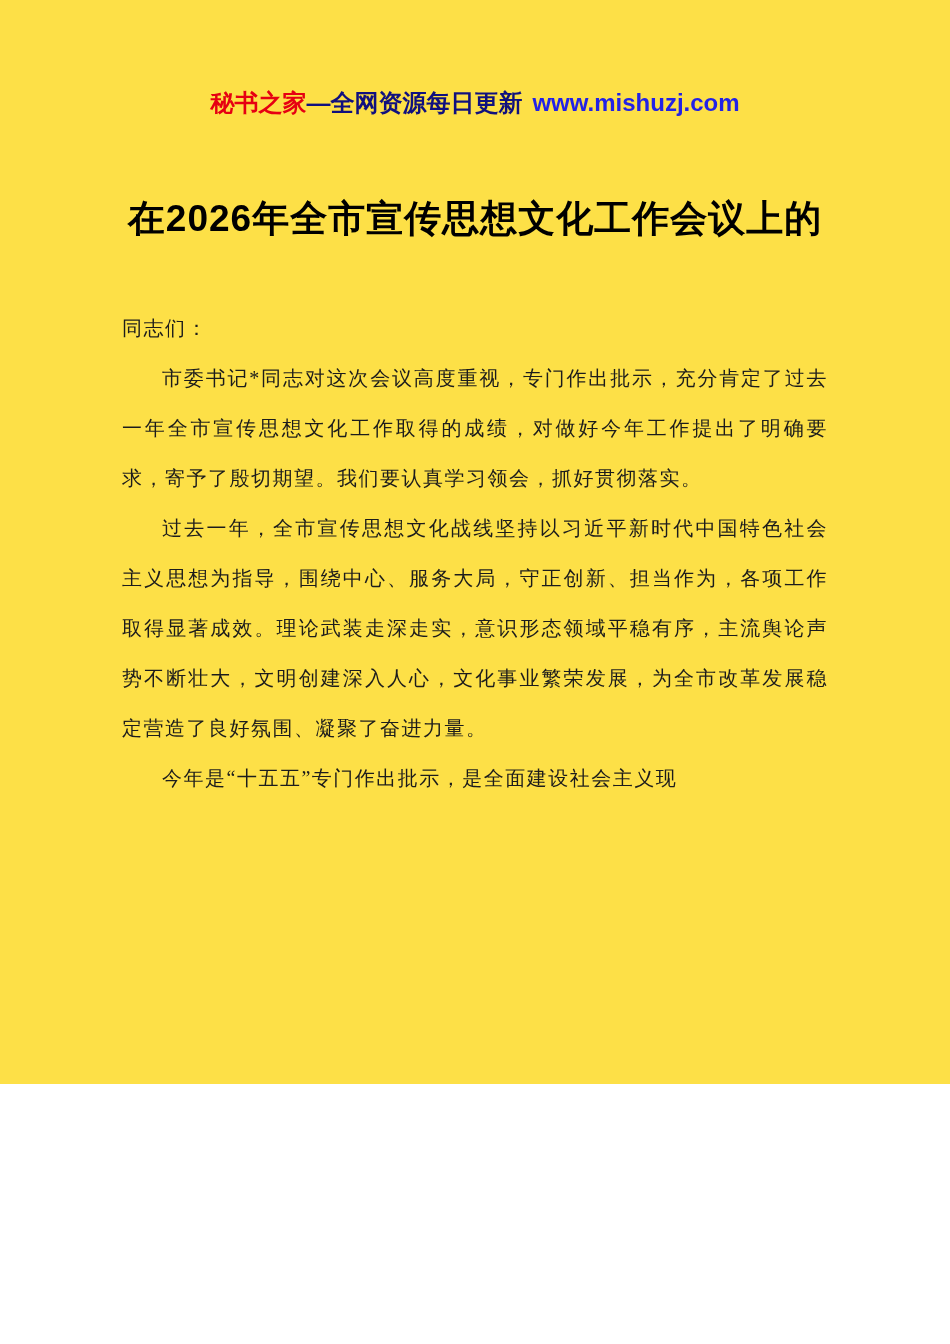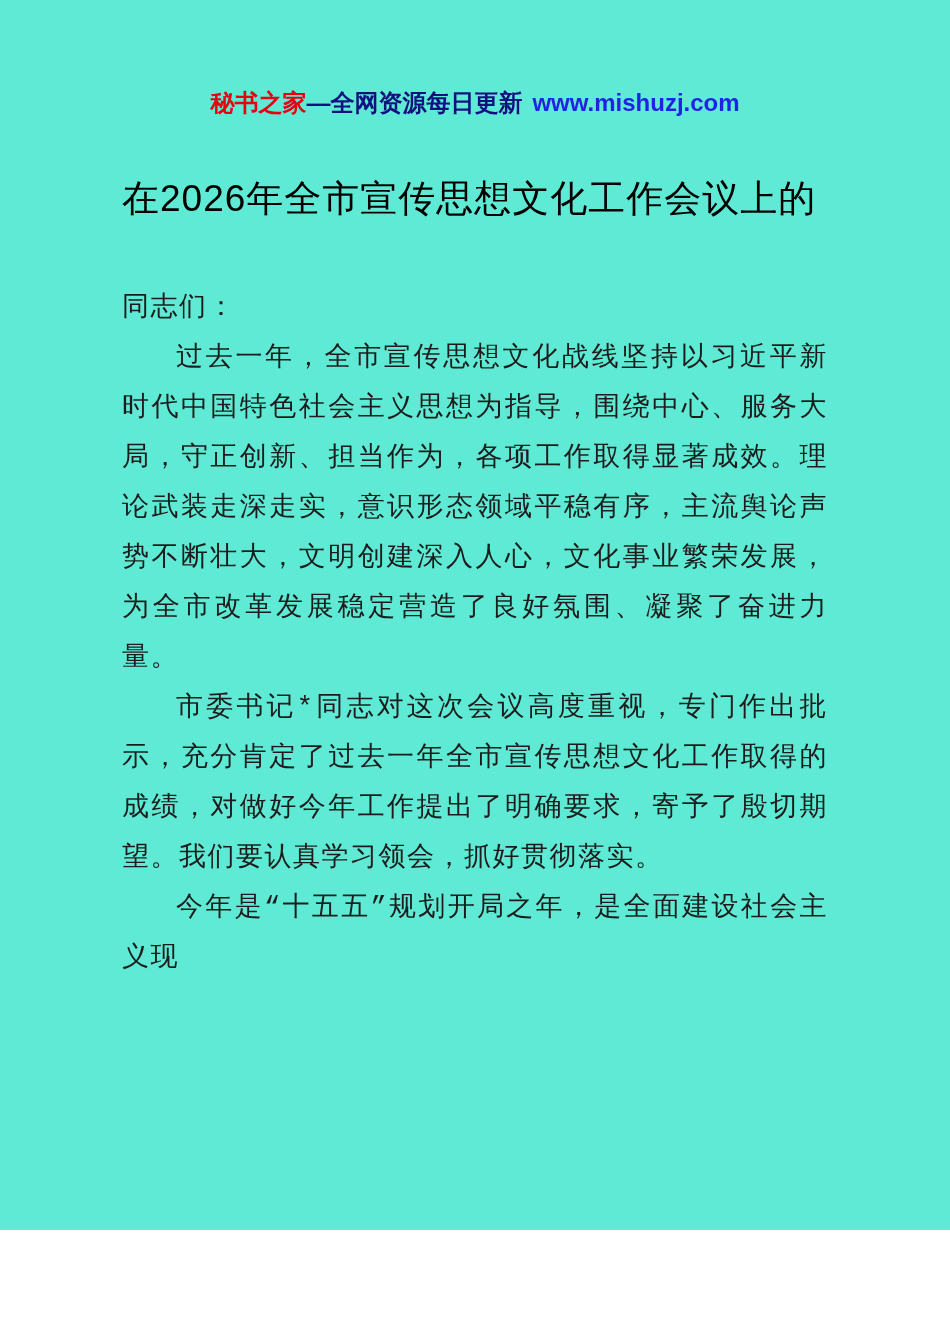"秘书之家—全网资源每日更新 www.mishuzj.com" .page { background: #5eead4 -> #fde047; height: 1230px -> 1084px }
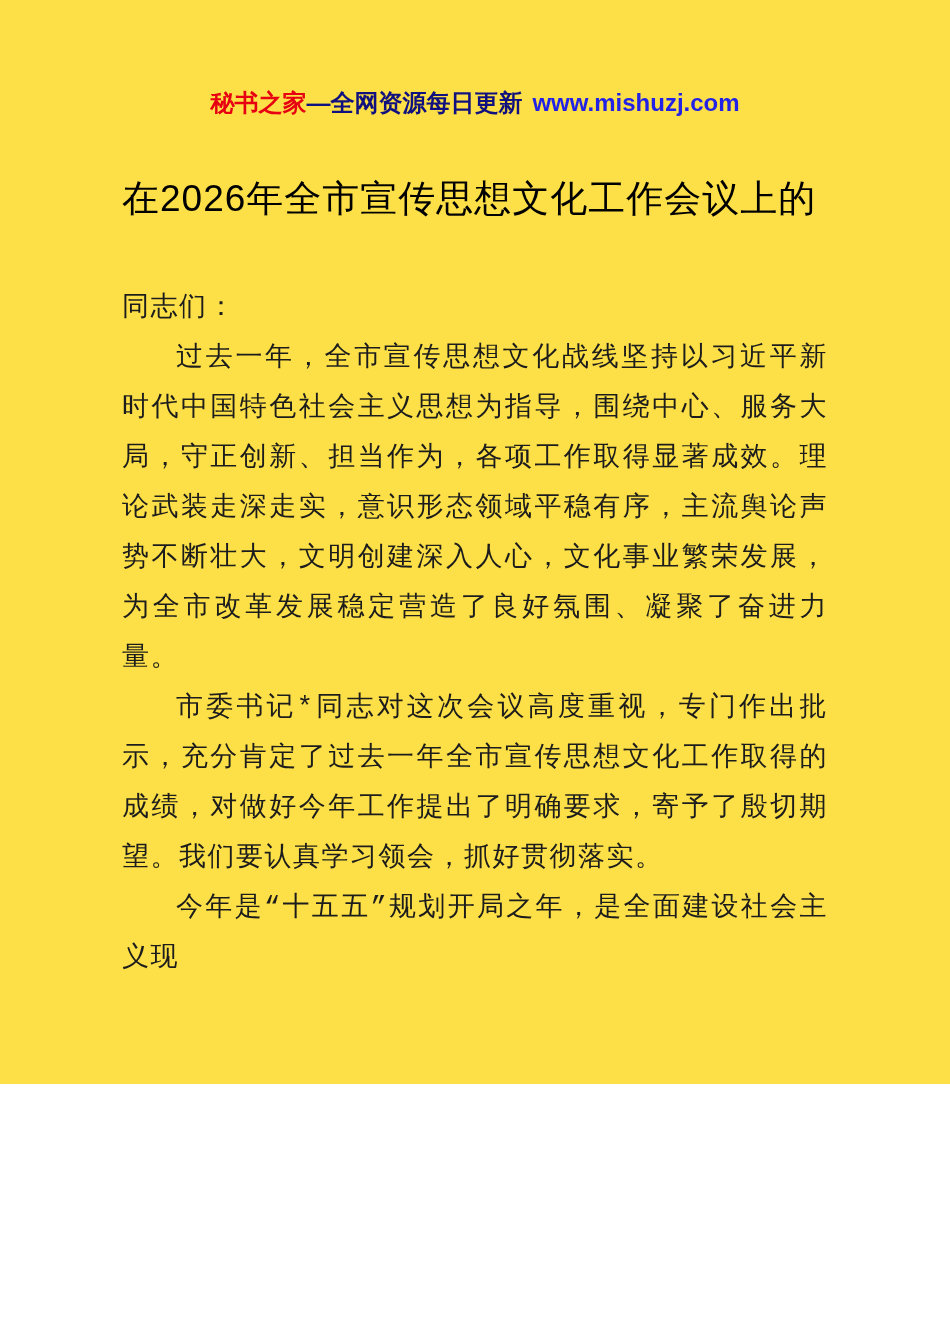"在2026年全市宣传思想文化工作会议上的" .doc-title { font-weight: normal -> bold; margin-top: 52px -> 72px; text-align: left -> center }
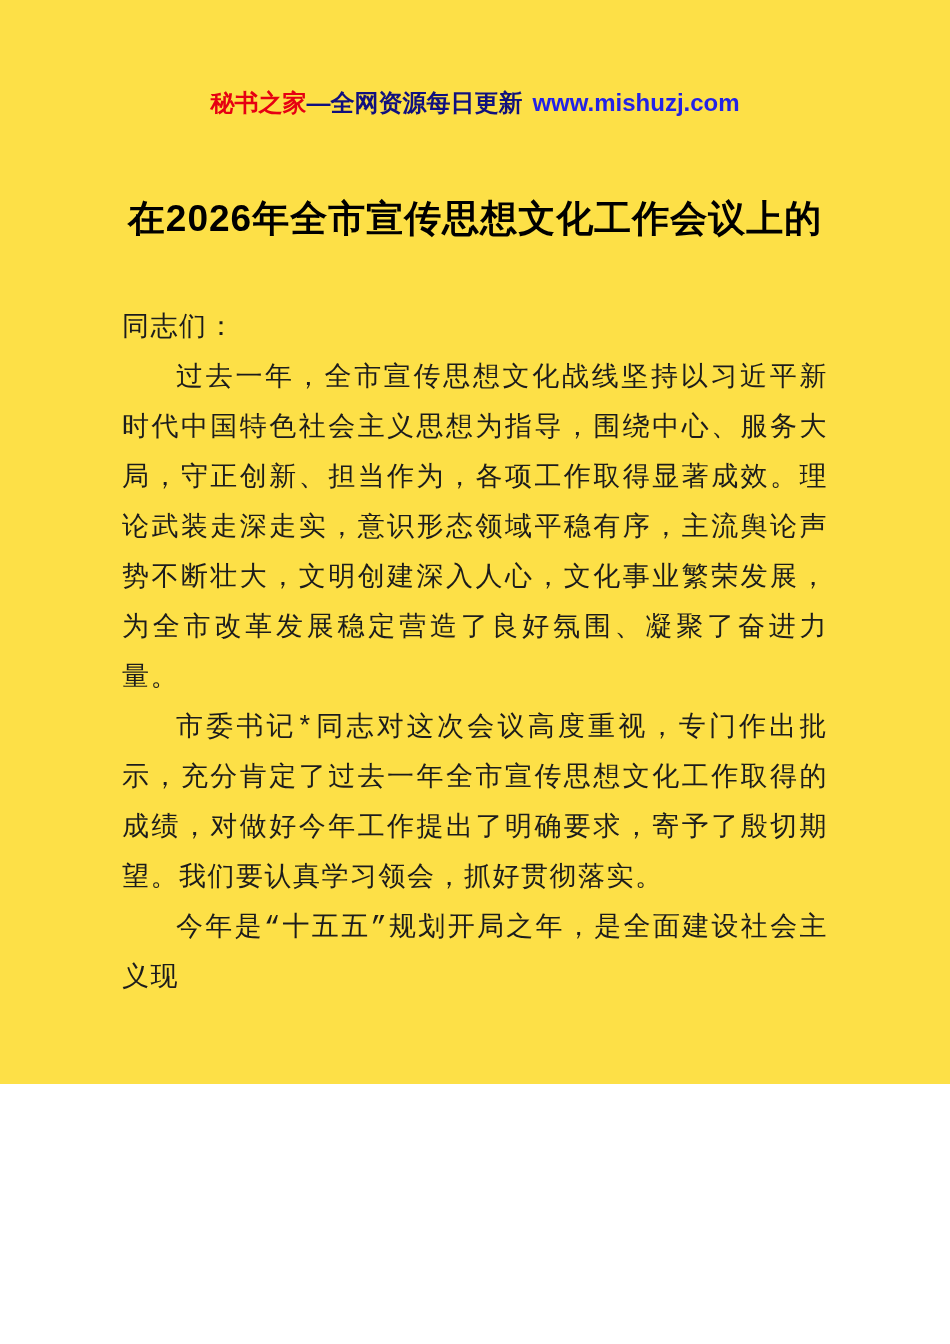"同志们：" .doc-body { font-family: Liberation Mono, monospace -> none; font-size: 27px -> 20px }
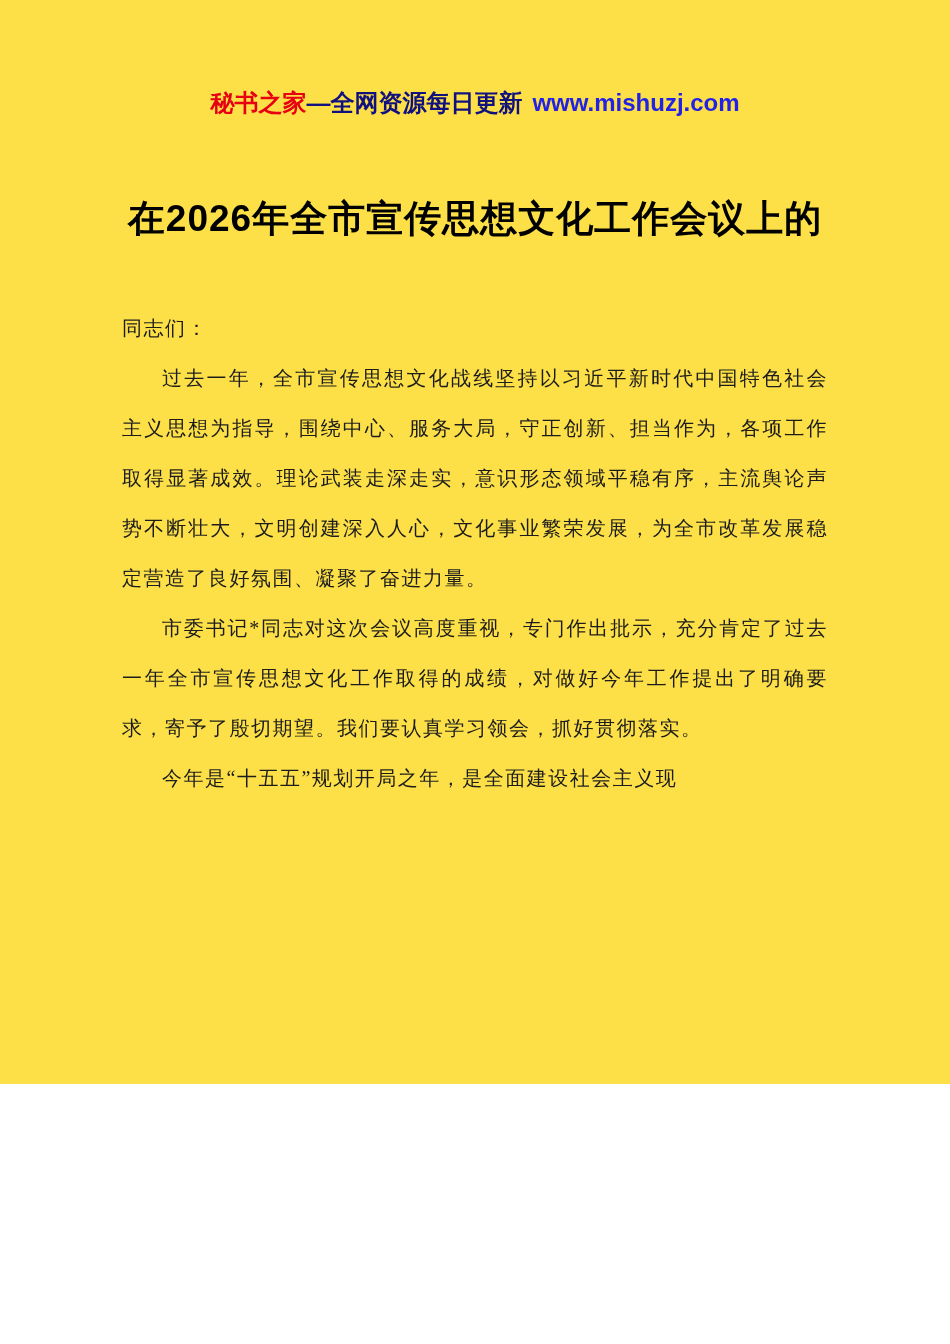"过去一年，全市宣传思想文化战线坚持以习近平新时代中国特色社会主义思想为指导，围绕" p.para { order: before "市委书记*同志对这次会议高度重视，专门作出批示，充分肯定了过去一年全市宣传思想文" -> after "市委书记*同志对这次会议高度重视，专门作出批示，充分肯定了过去一年全市宣传思想文" }
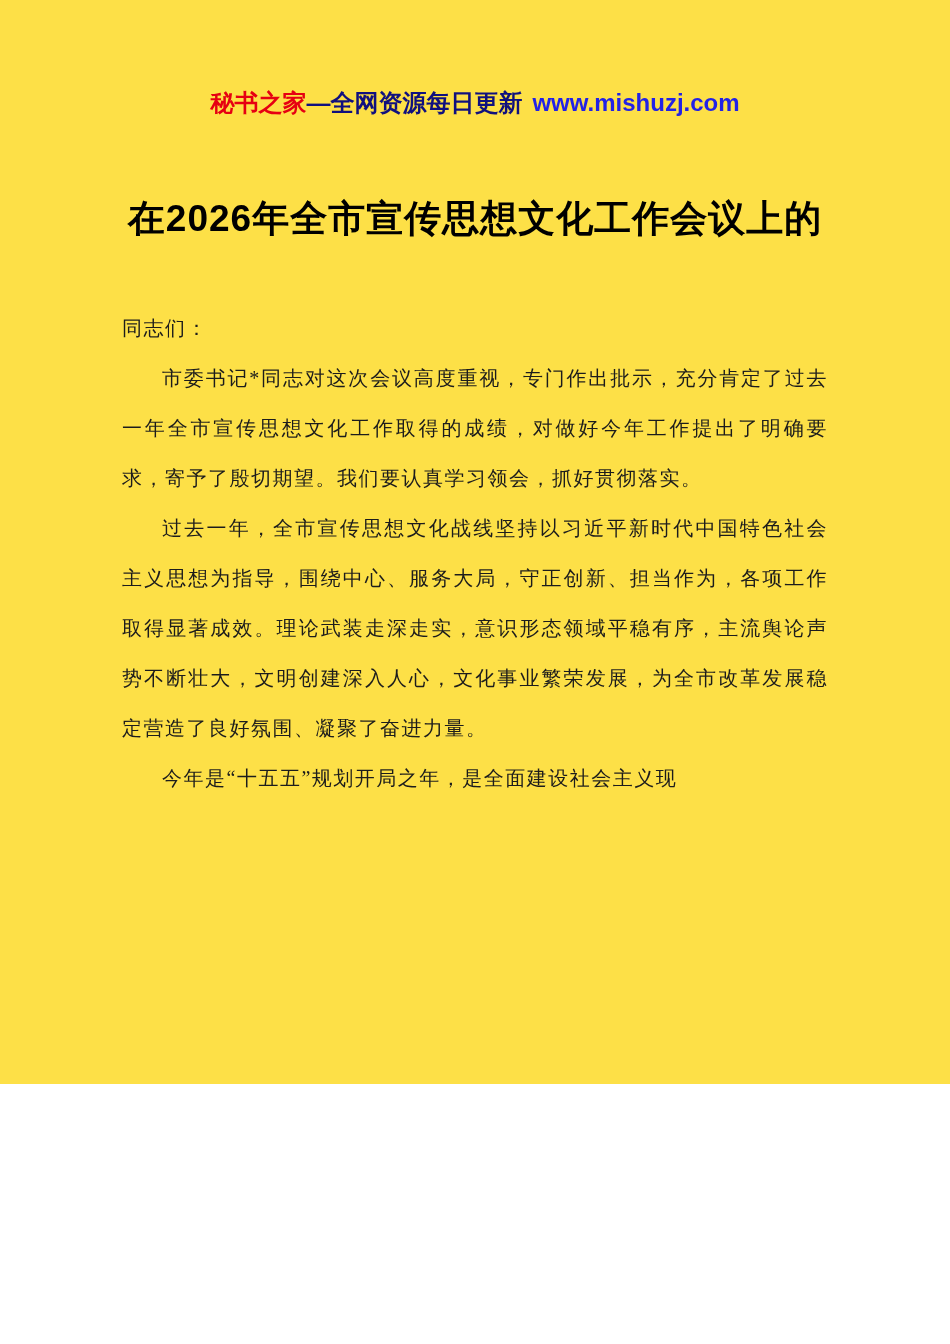"今年是“十五五”规划开局之年，是全面建设社会主义现" p.para { text: 规划开局之年 -> 专门作出批示 }
